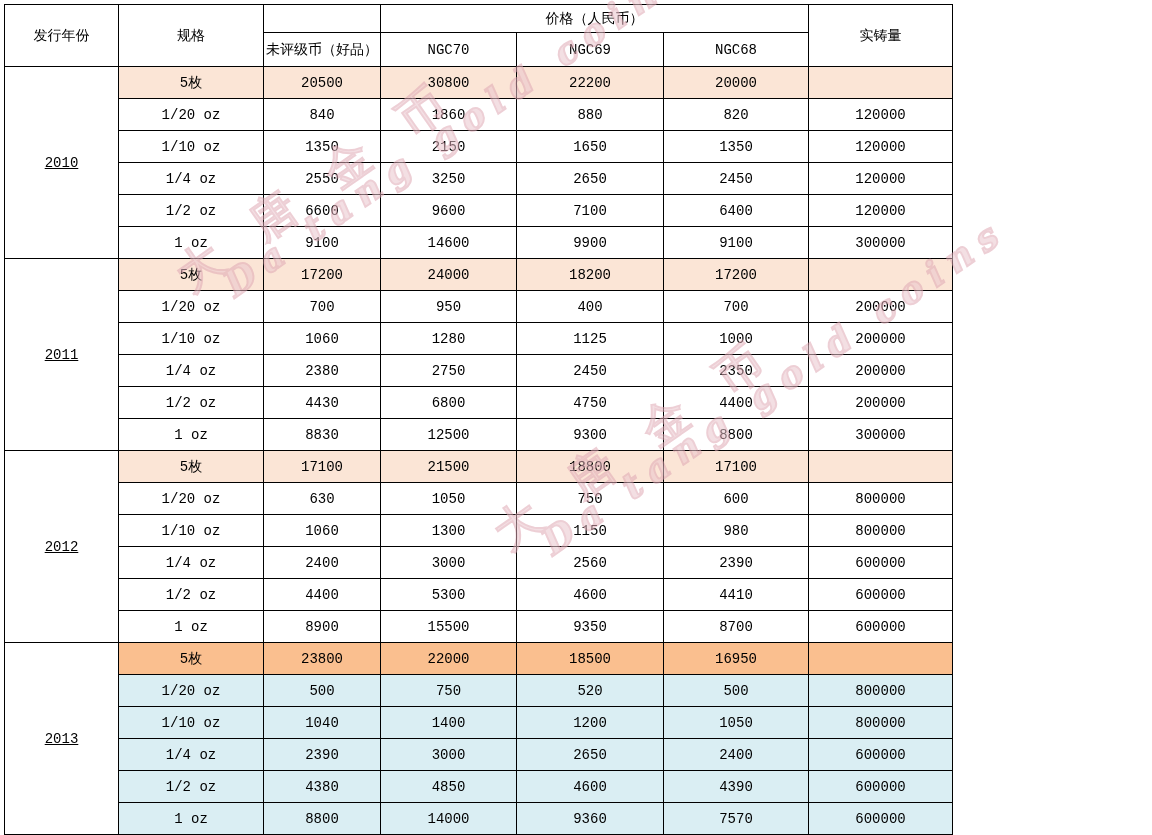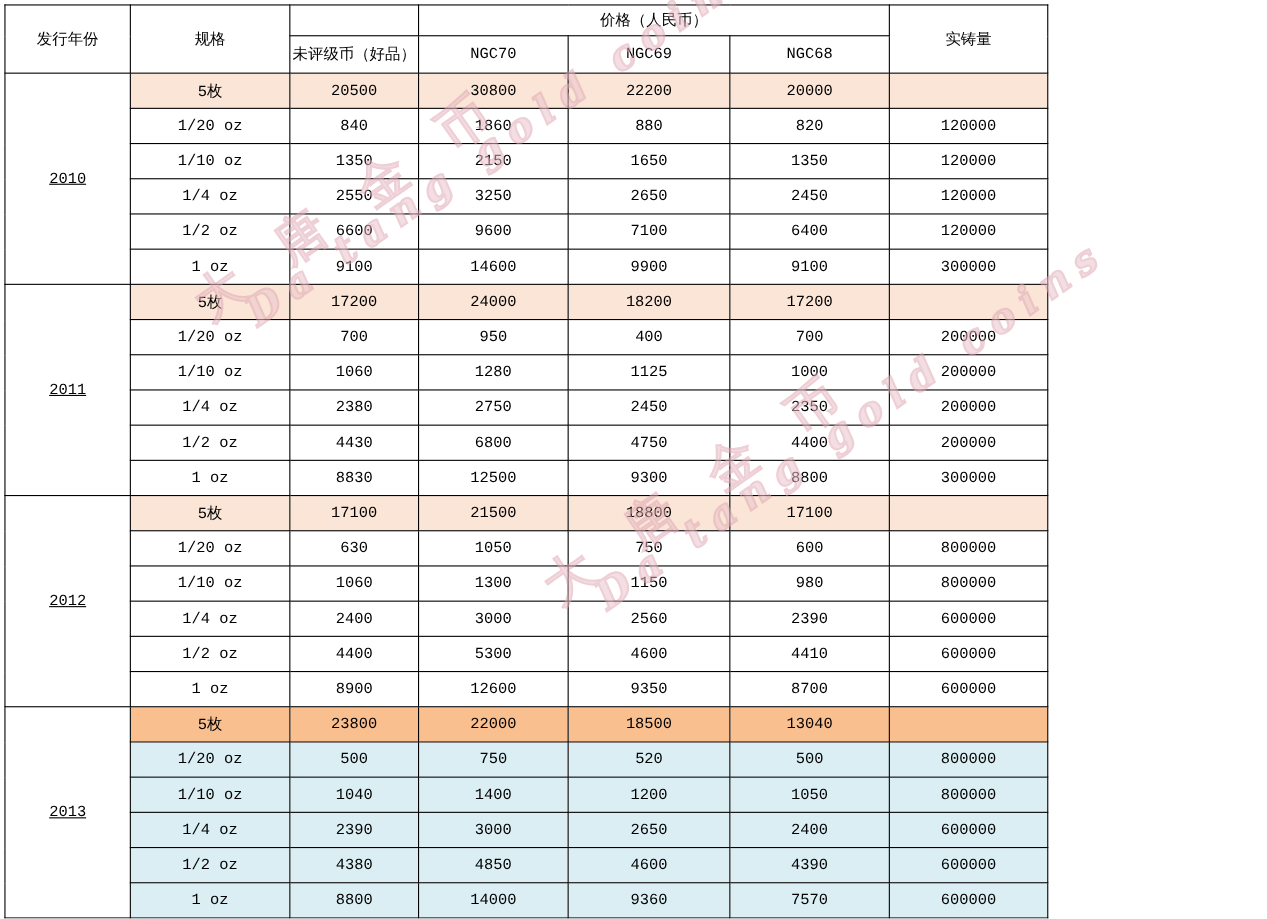"12600" td.fill-none { text: 12600 -> 15500 }
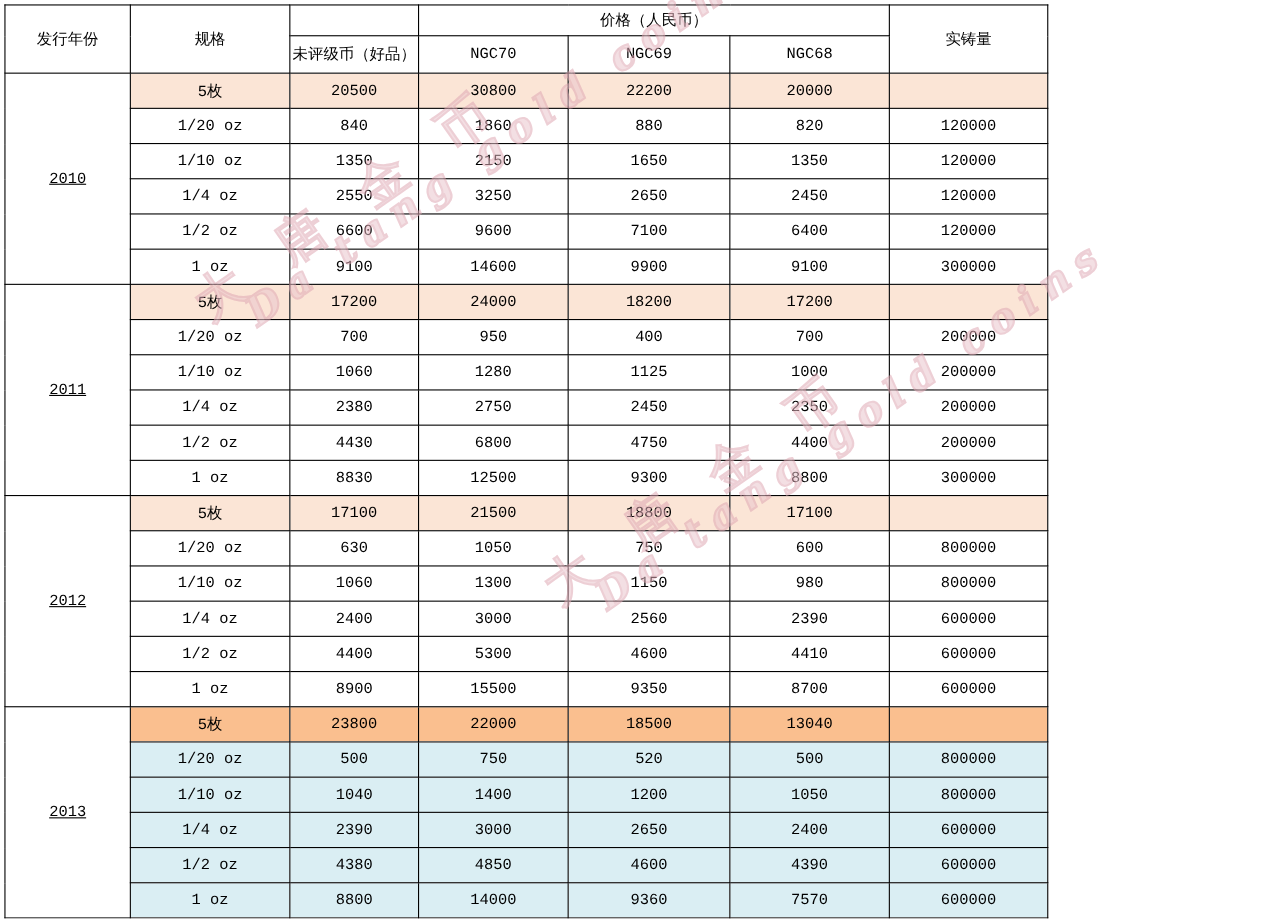"13040" td.fill-orange { text: 13040 -> 16950 }
